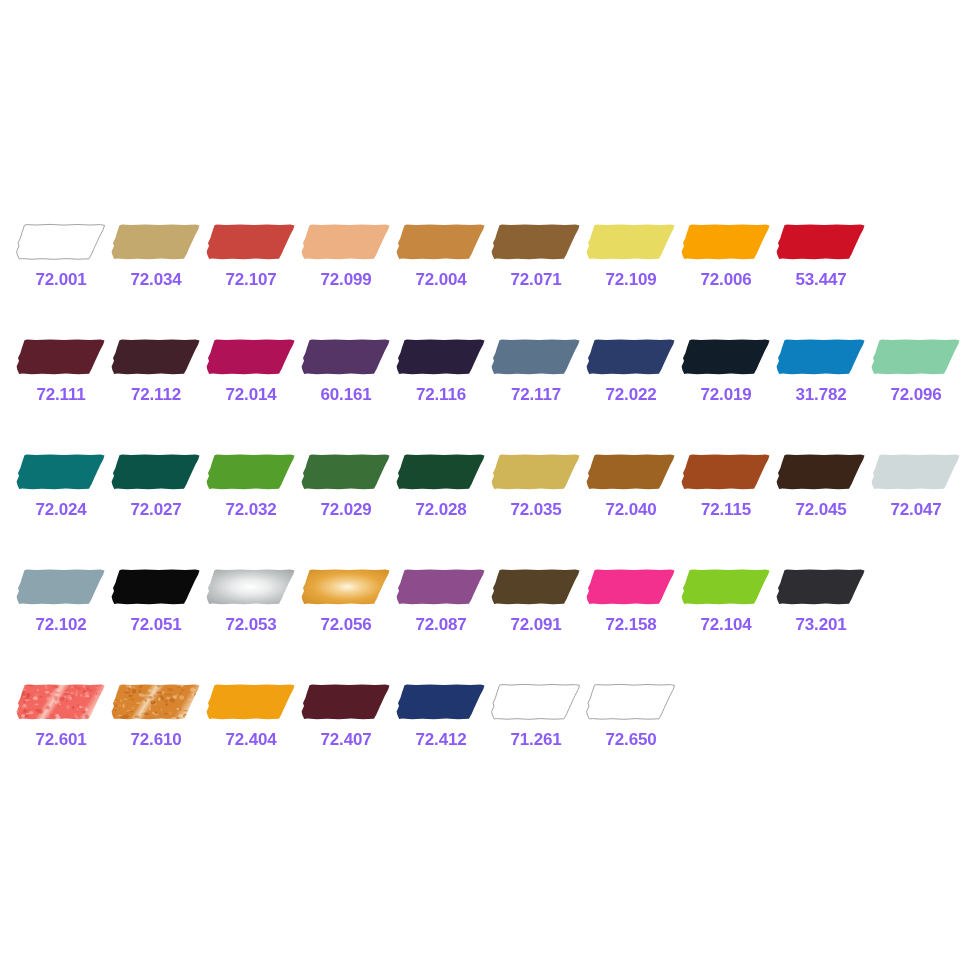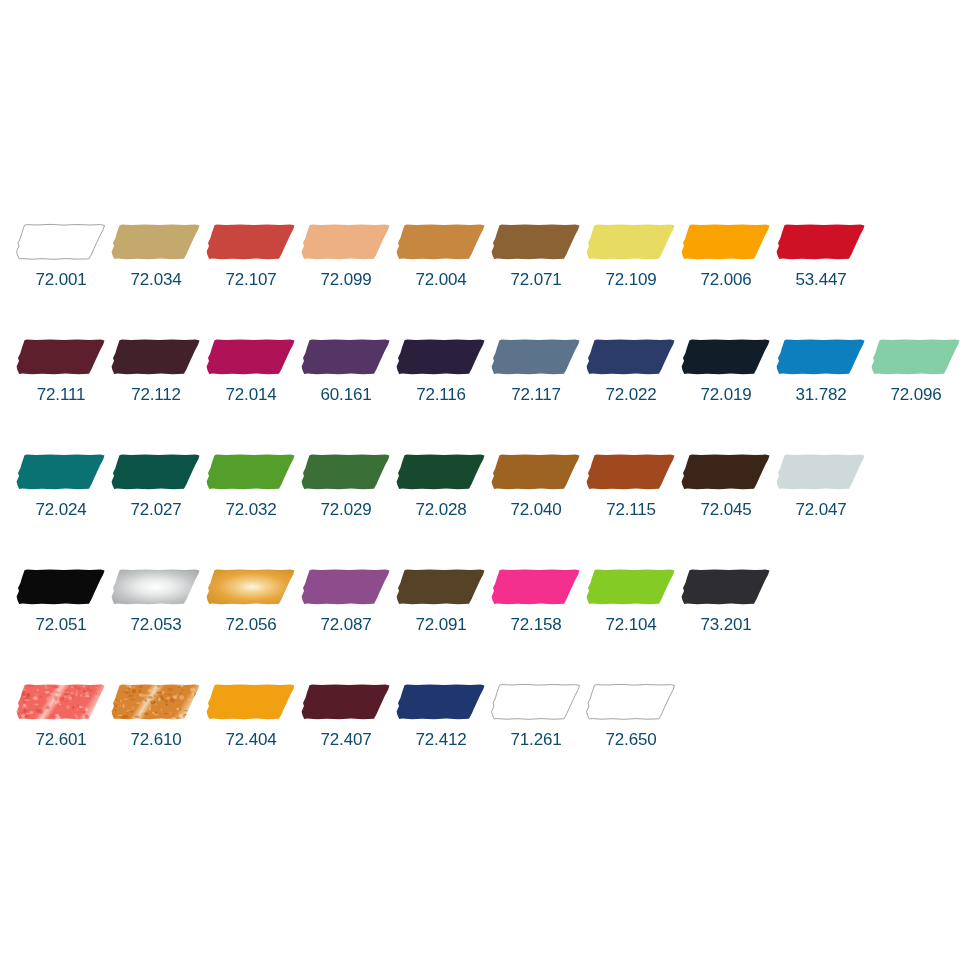"72.001" .swatch-label { color: #0c4a6e -> #8b5cf6; font-weight: normal -> bold }
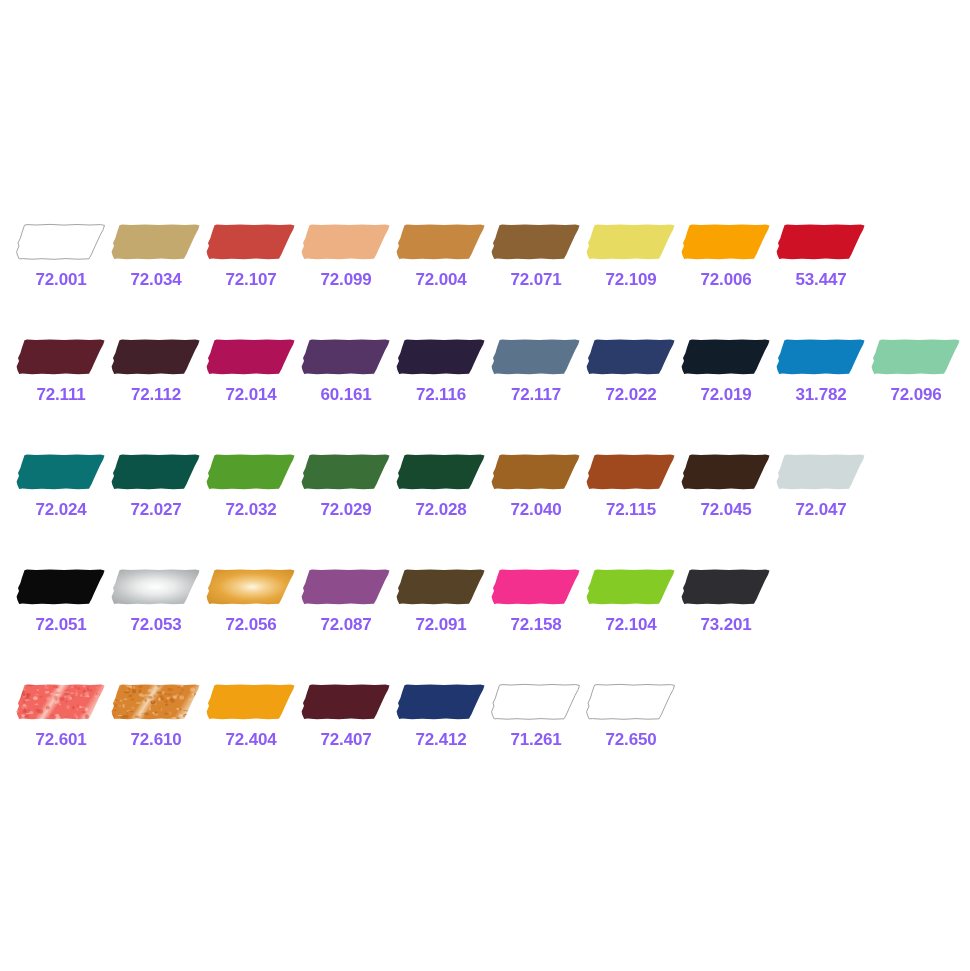"72.035" div.swatch-cell { html: none -> <div> <div> <svg> <defs></defs> <path></path> </svg> </div> <div>72.035</div> </div> }
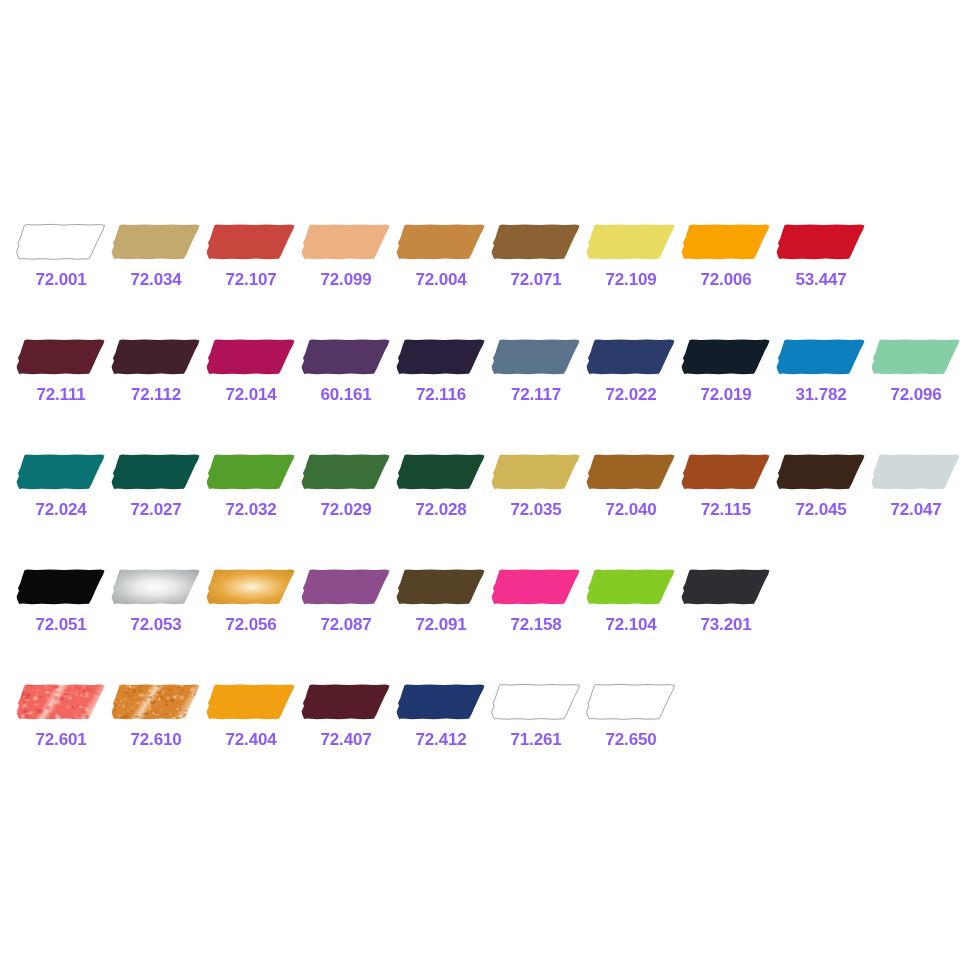"72.102" div.swatch-cell { html: none -> <div> <div> <svg> <defs></defs> <path></path> </svg> </div> <div>72.102</div> </div> }
